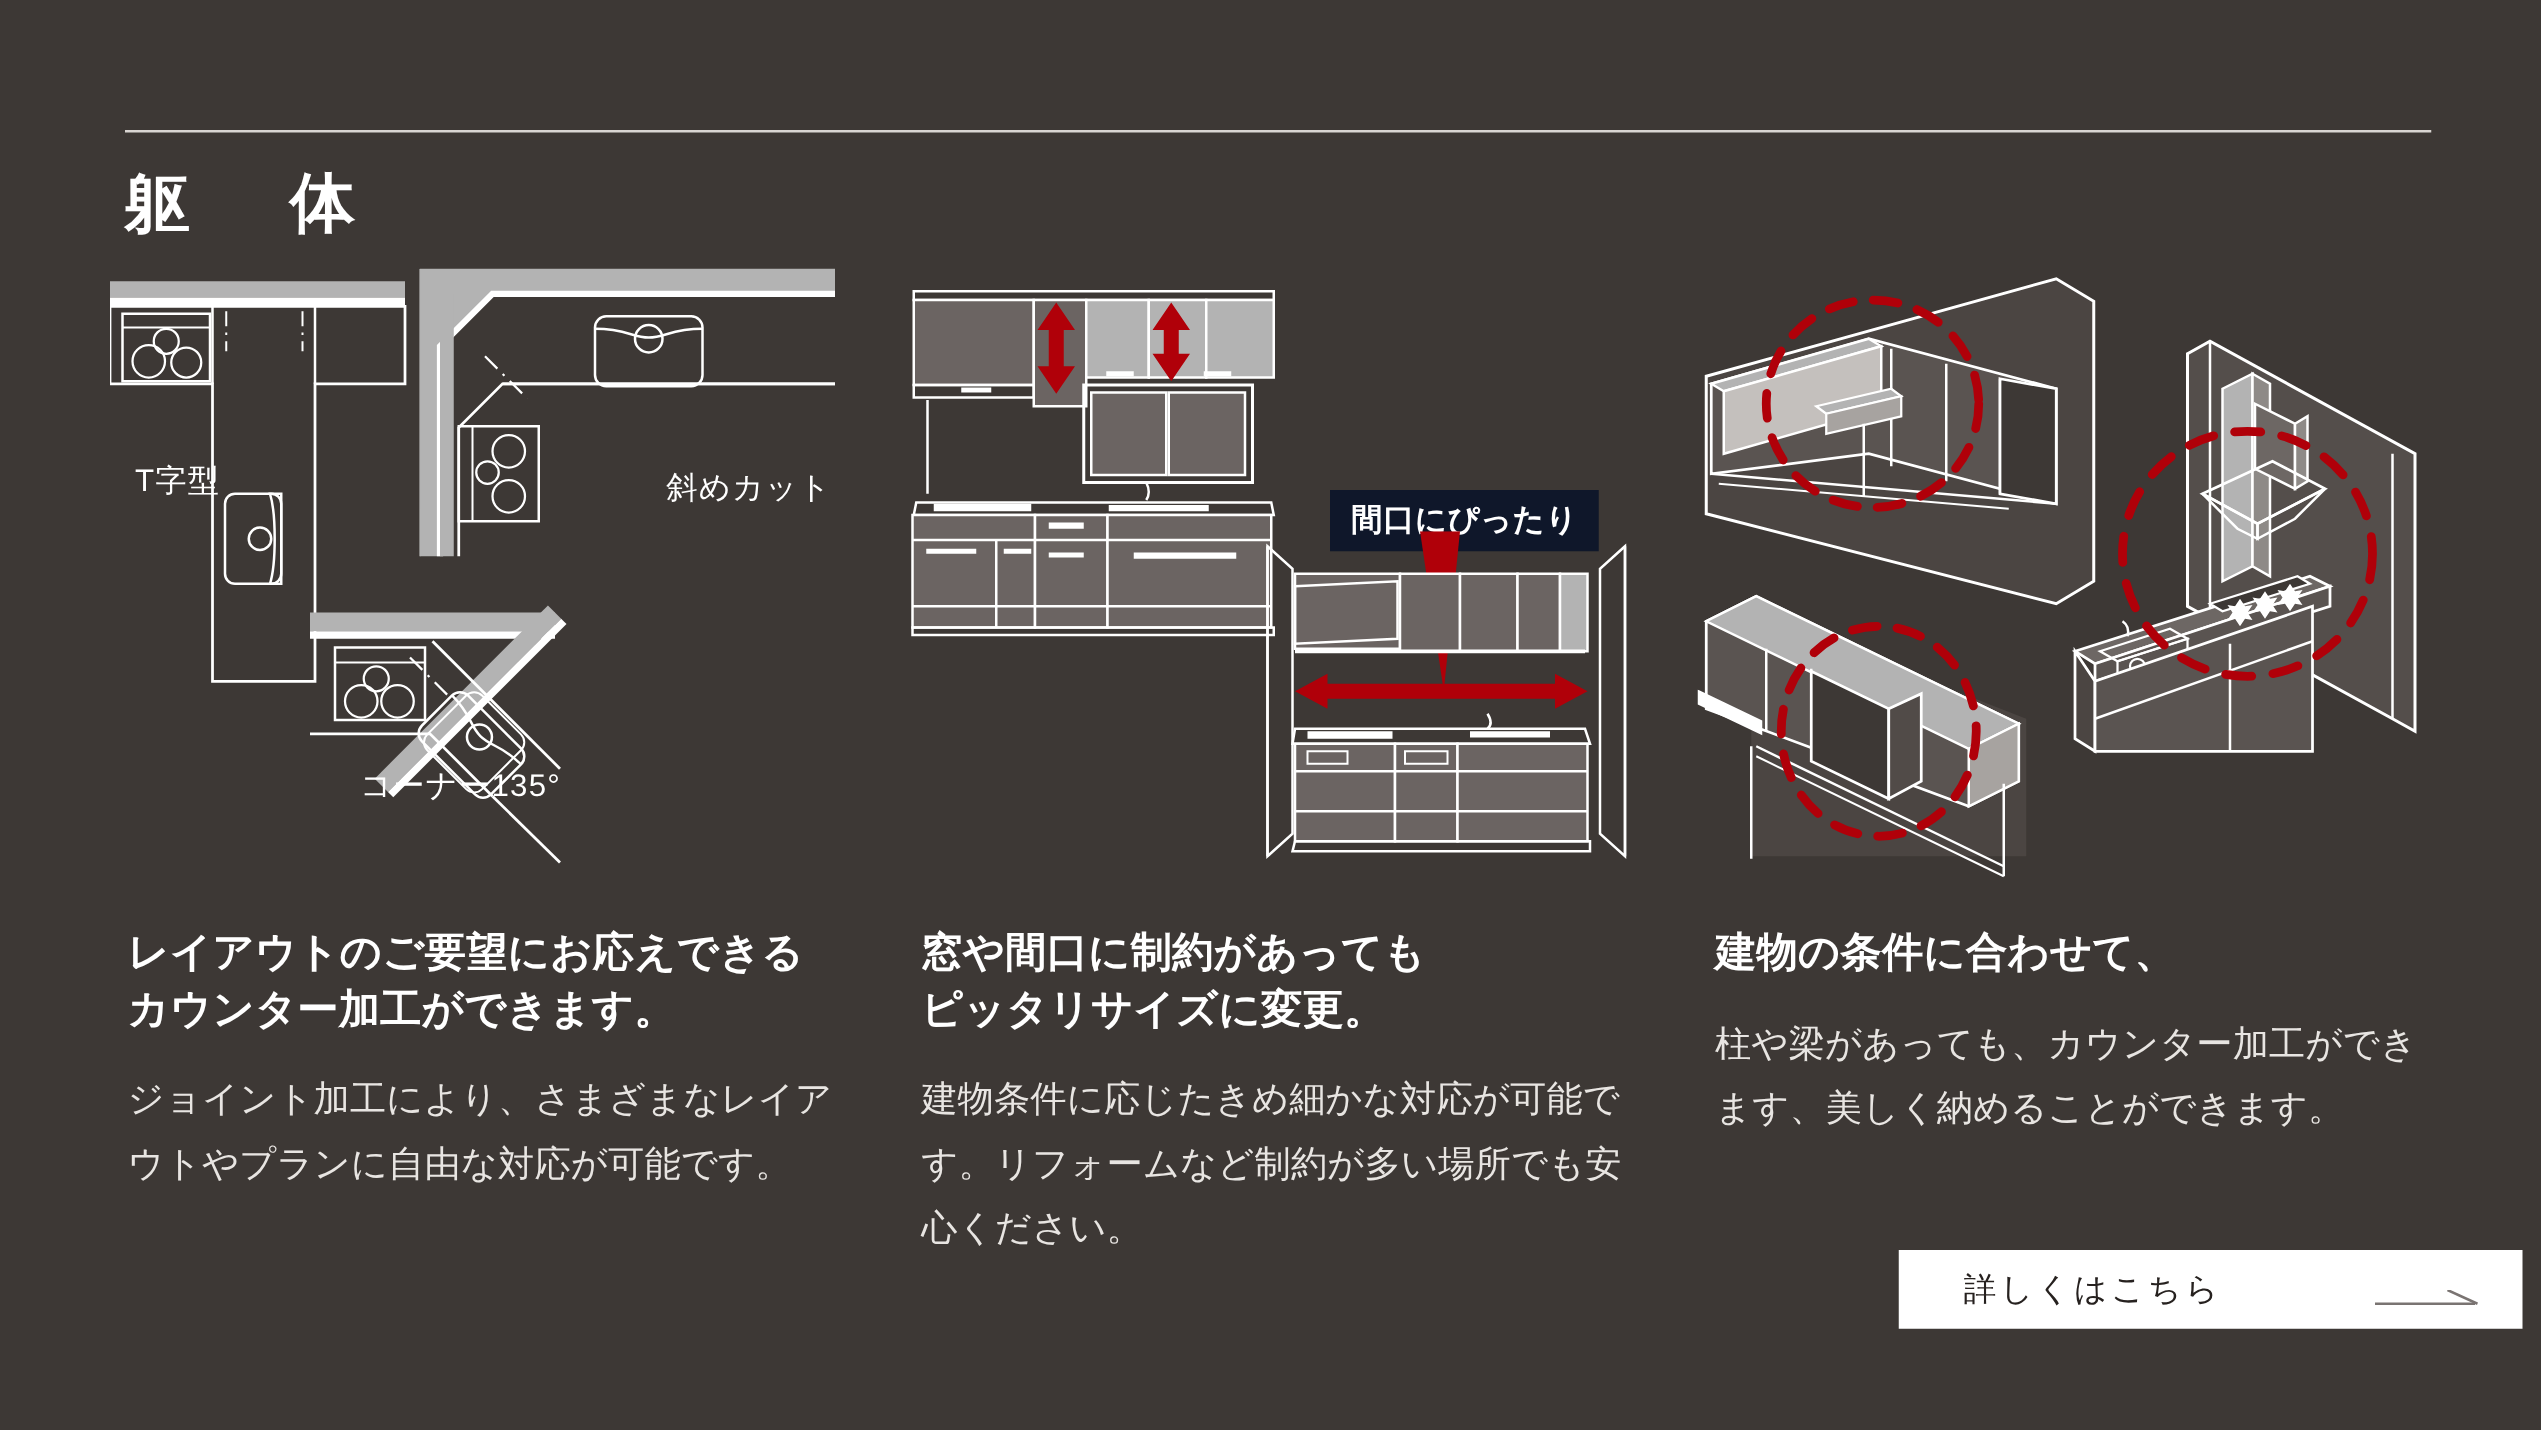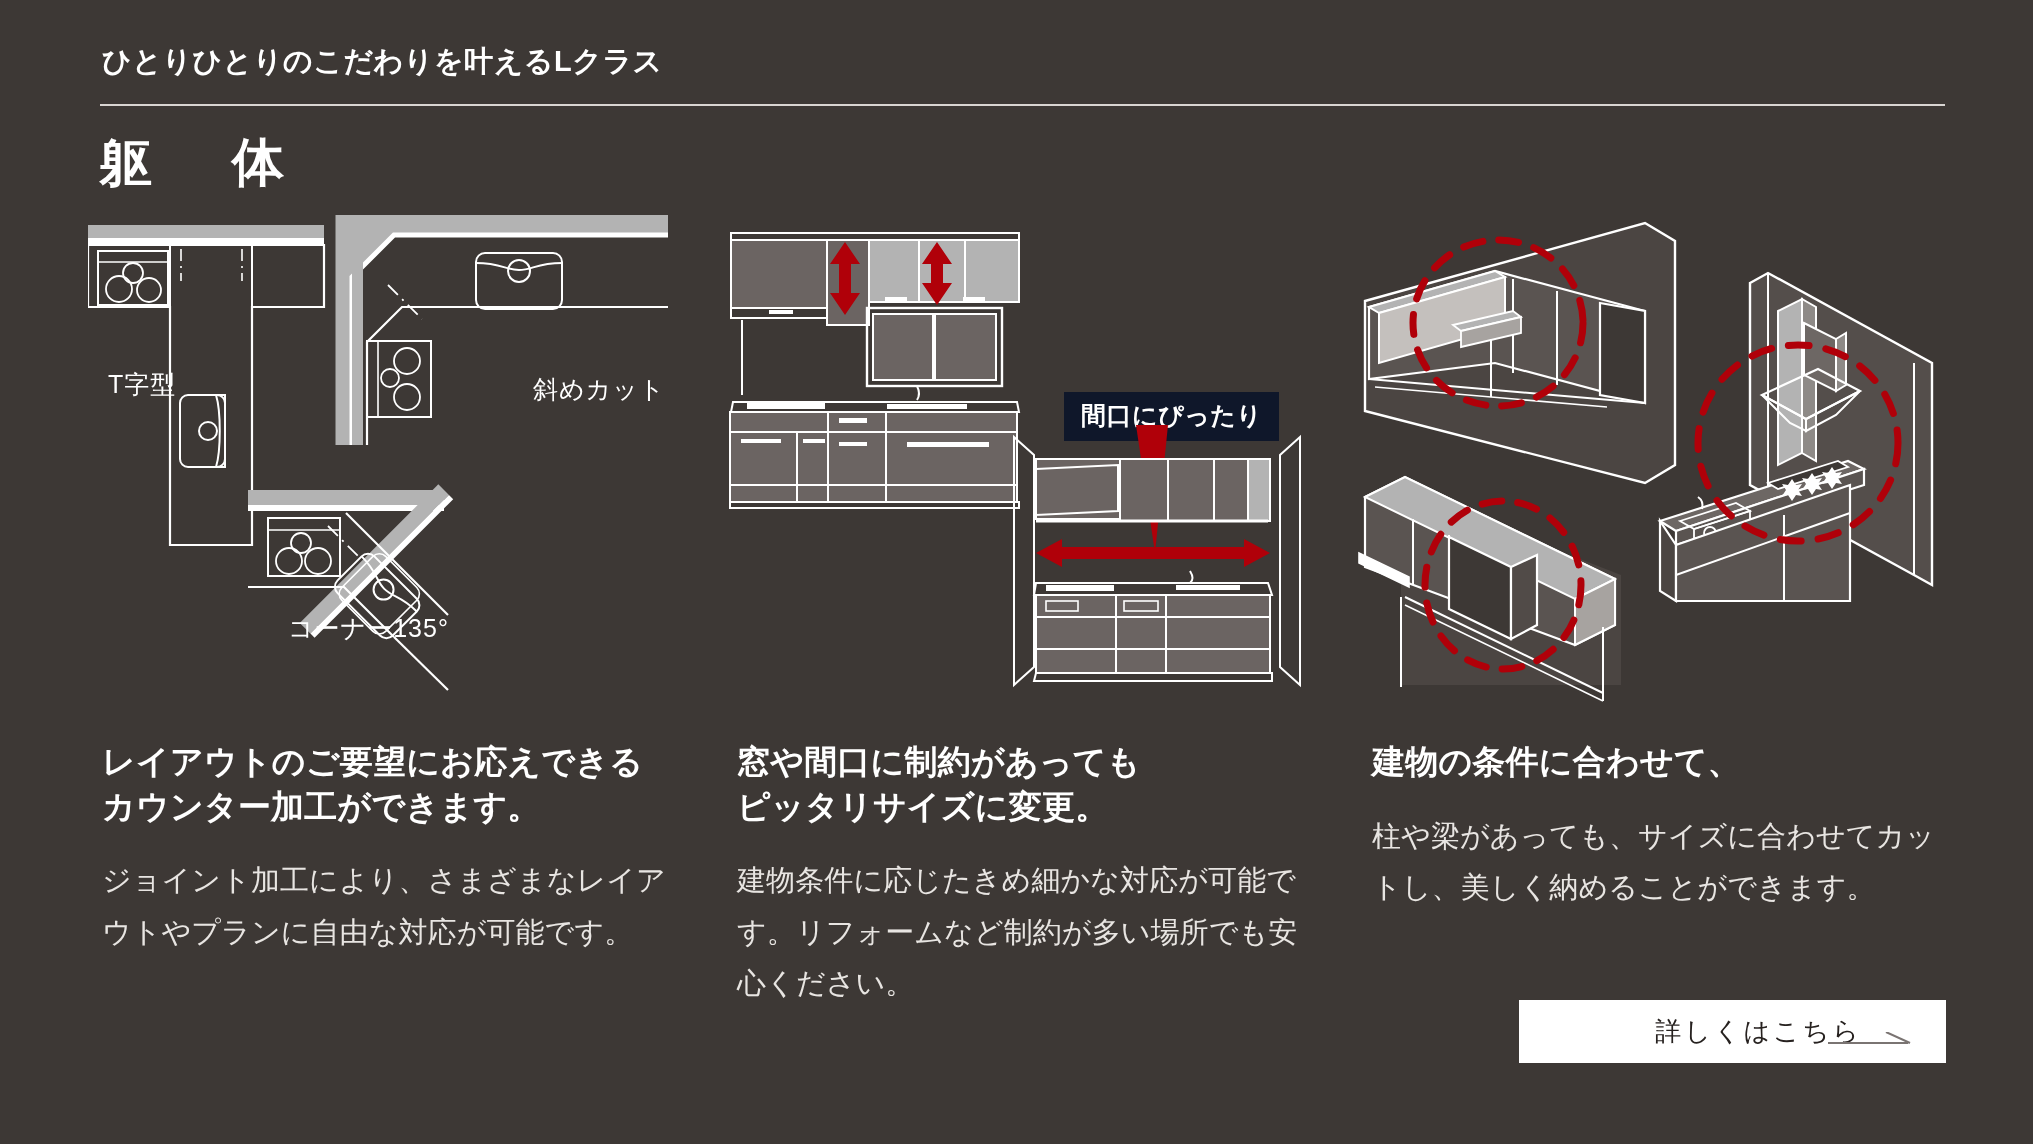"ひとりひとりのこだわりを叶えるLクラス" div.eyebrow { html: <div>ひとりひとりのこだわりを叶えるLクラス</div> -> none }
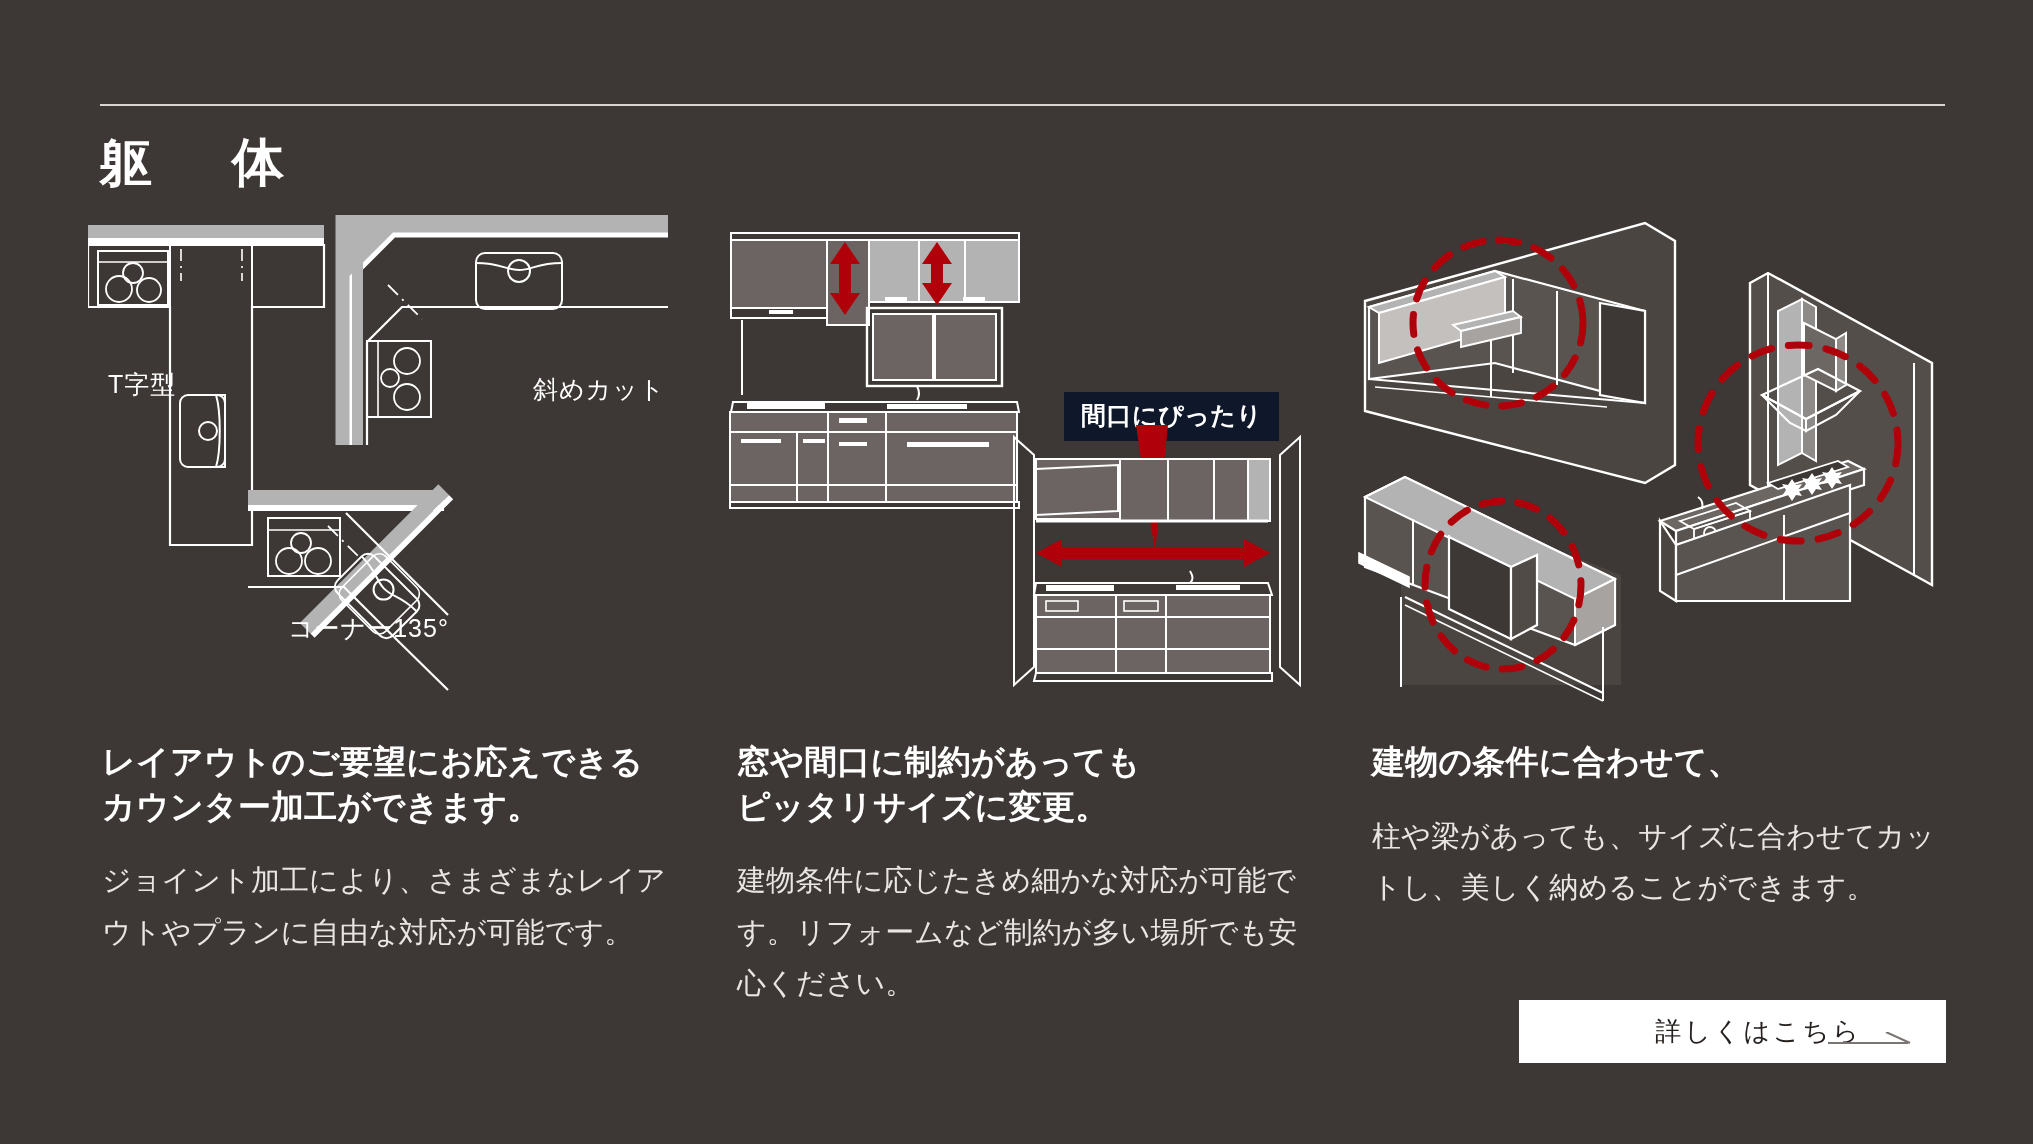"柱や梁があっても、サイズに合わせてカットし、美しく納めることができます。" div.body-copy { text: サイズに合わせてカットし -> カウンター加工ができます }
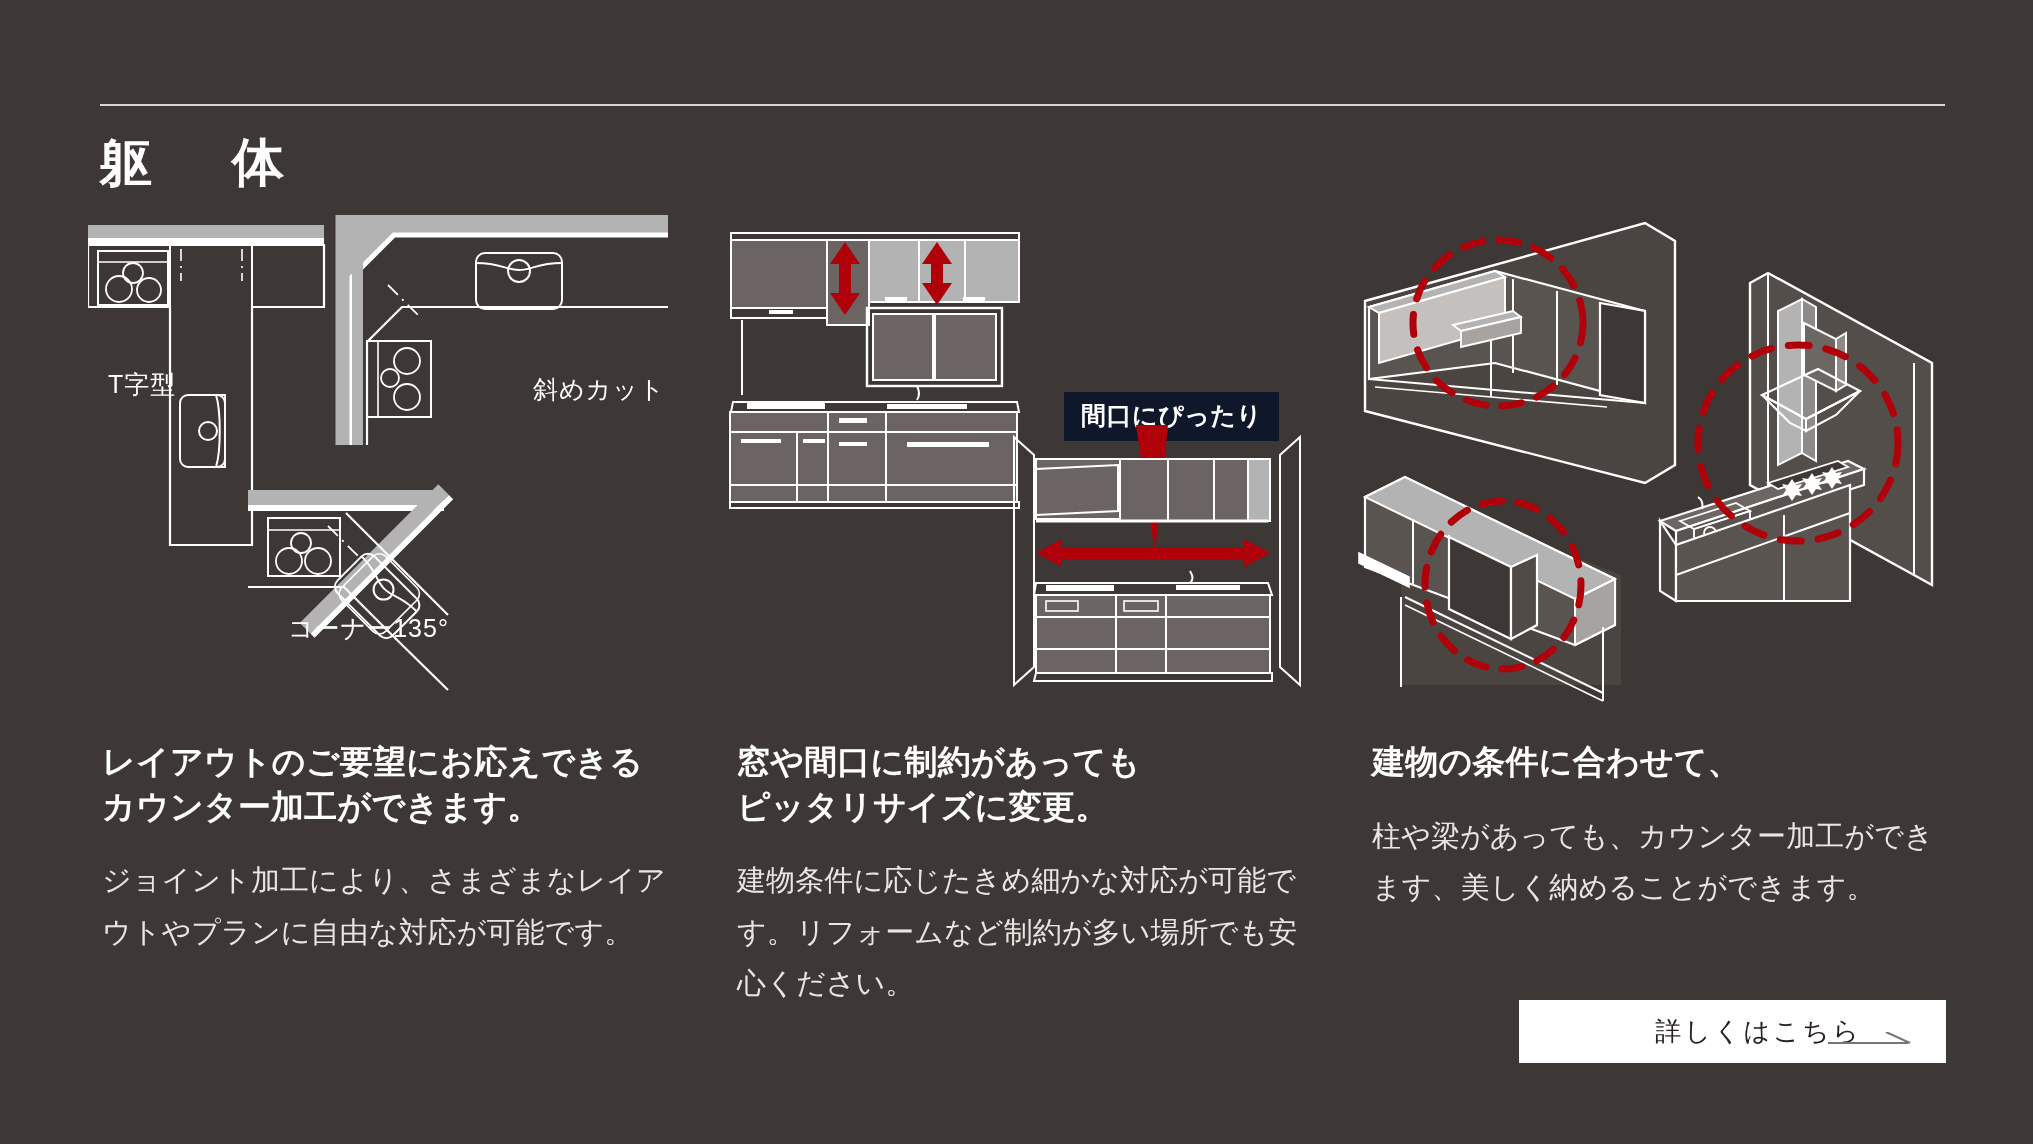"詳しくはこちら" .cta { justify-content: center -> none; width: 427px -> 499px }
